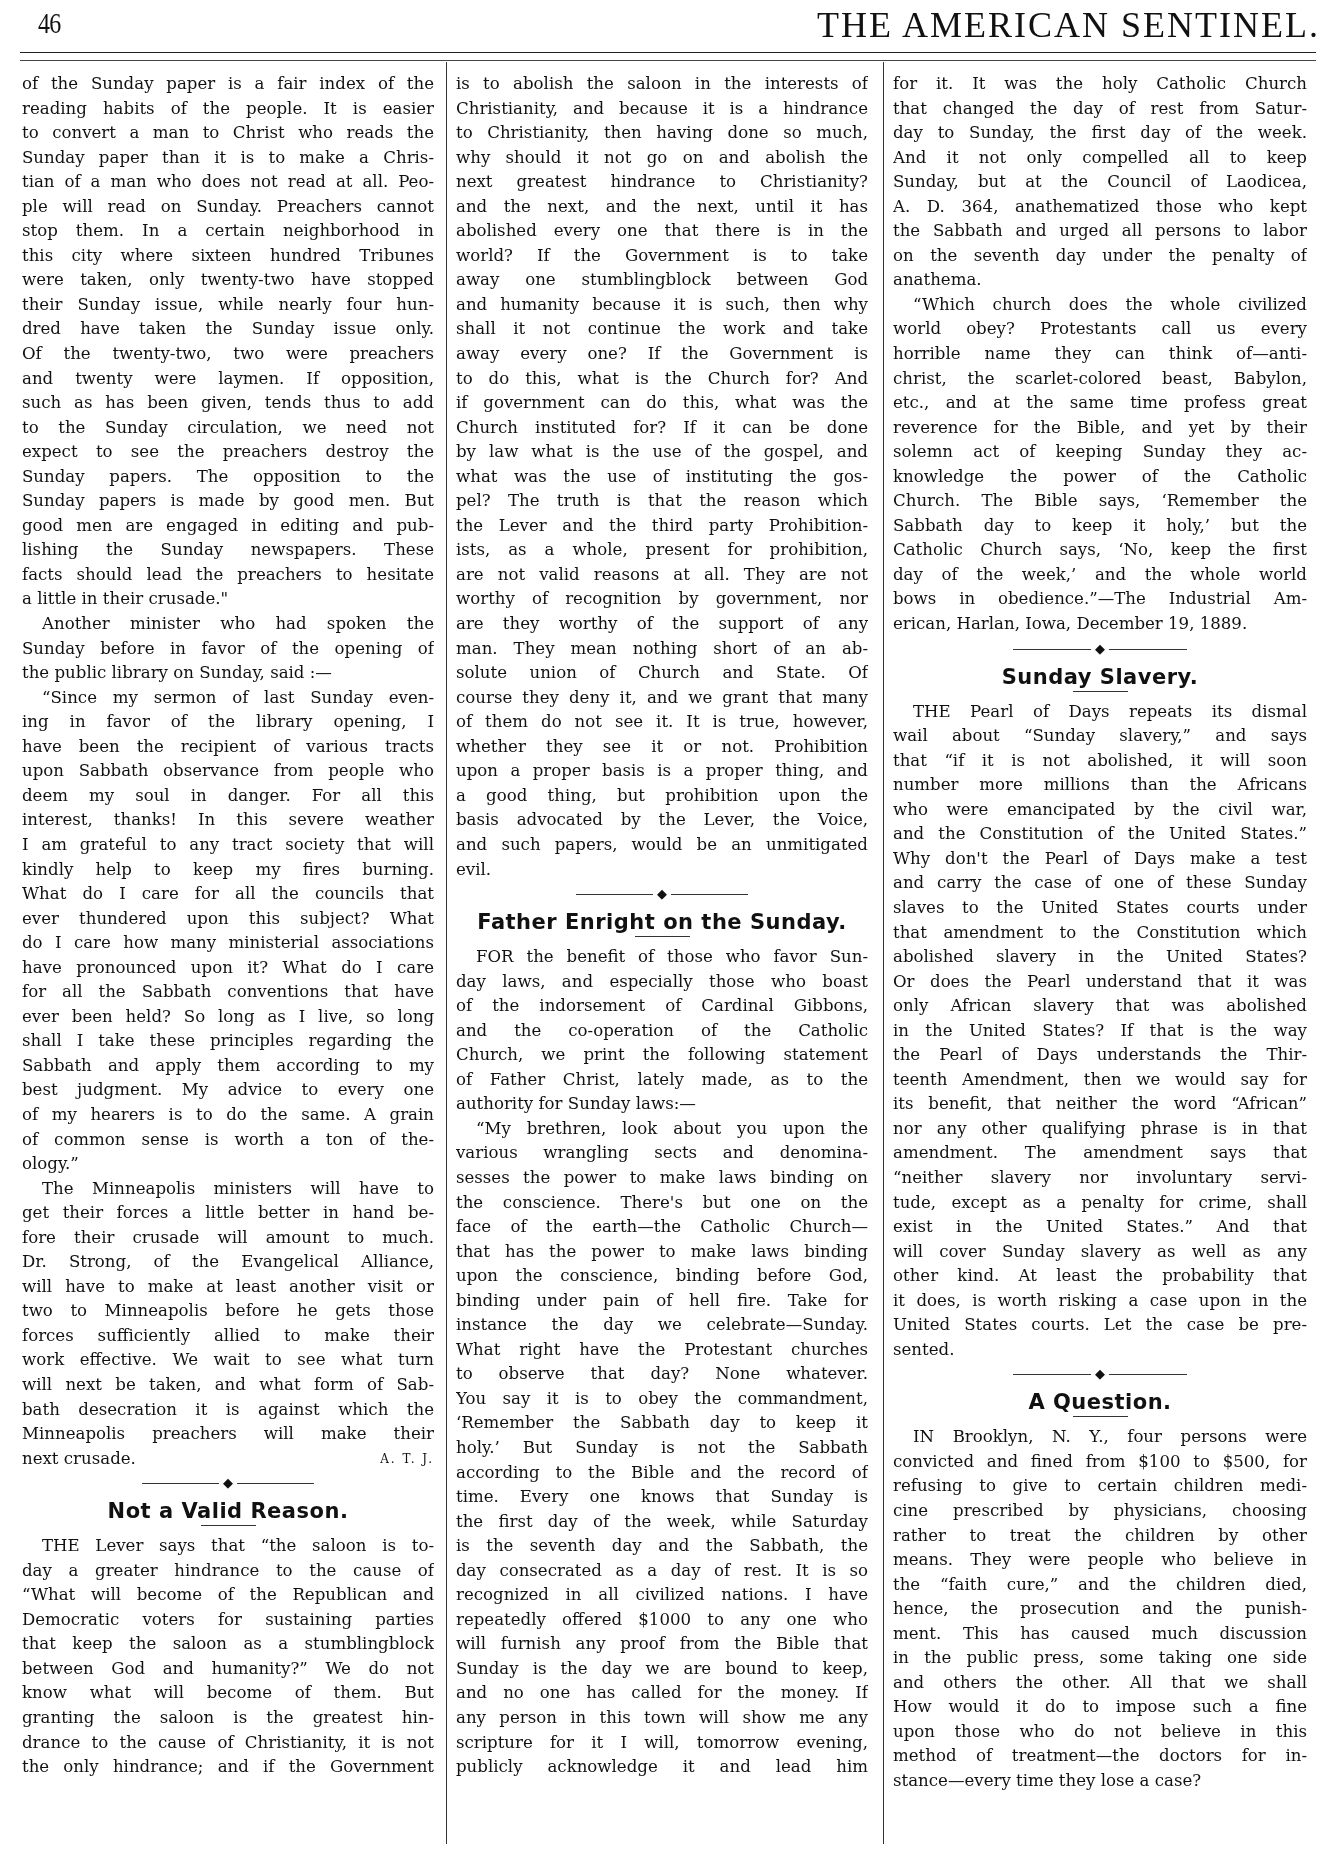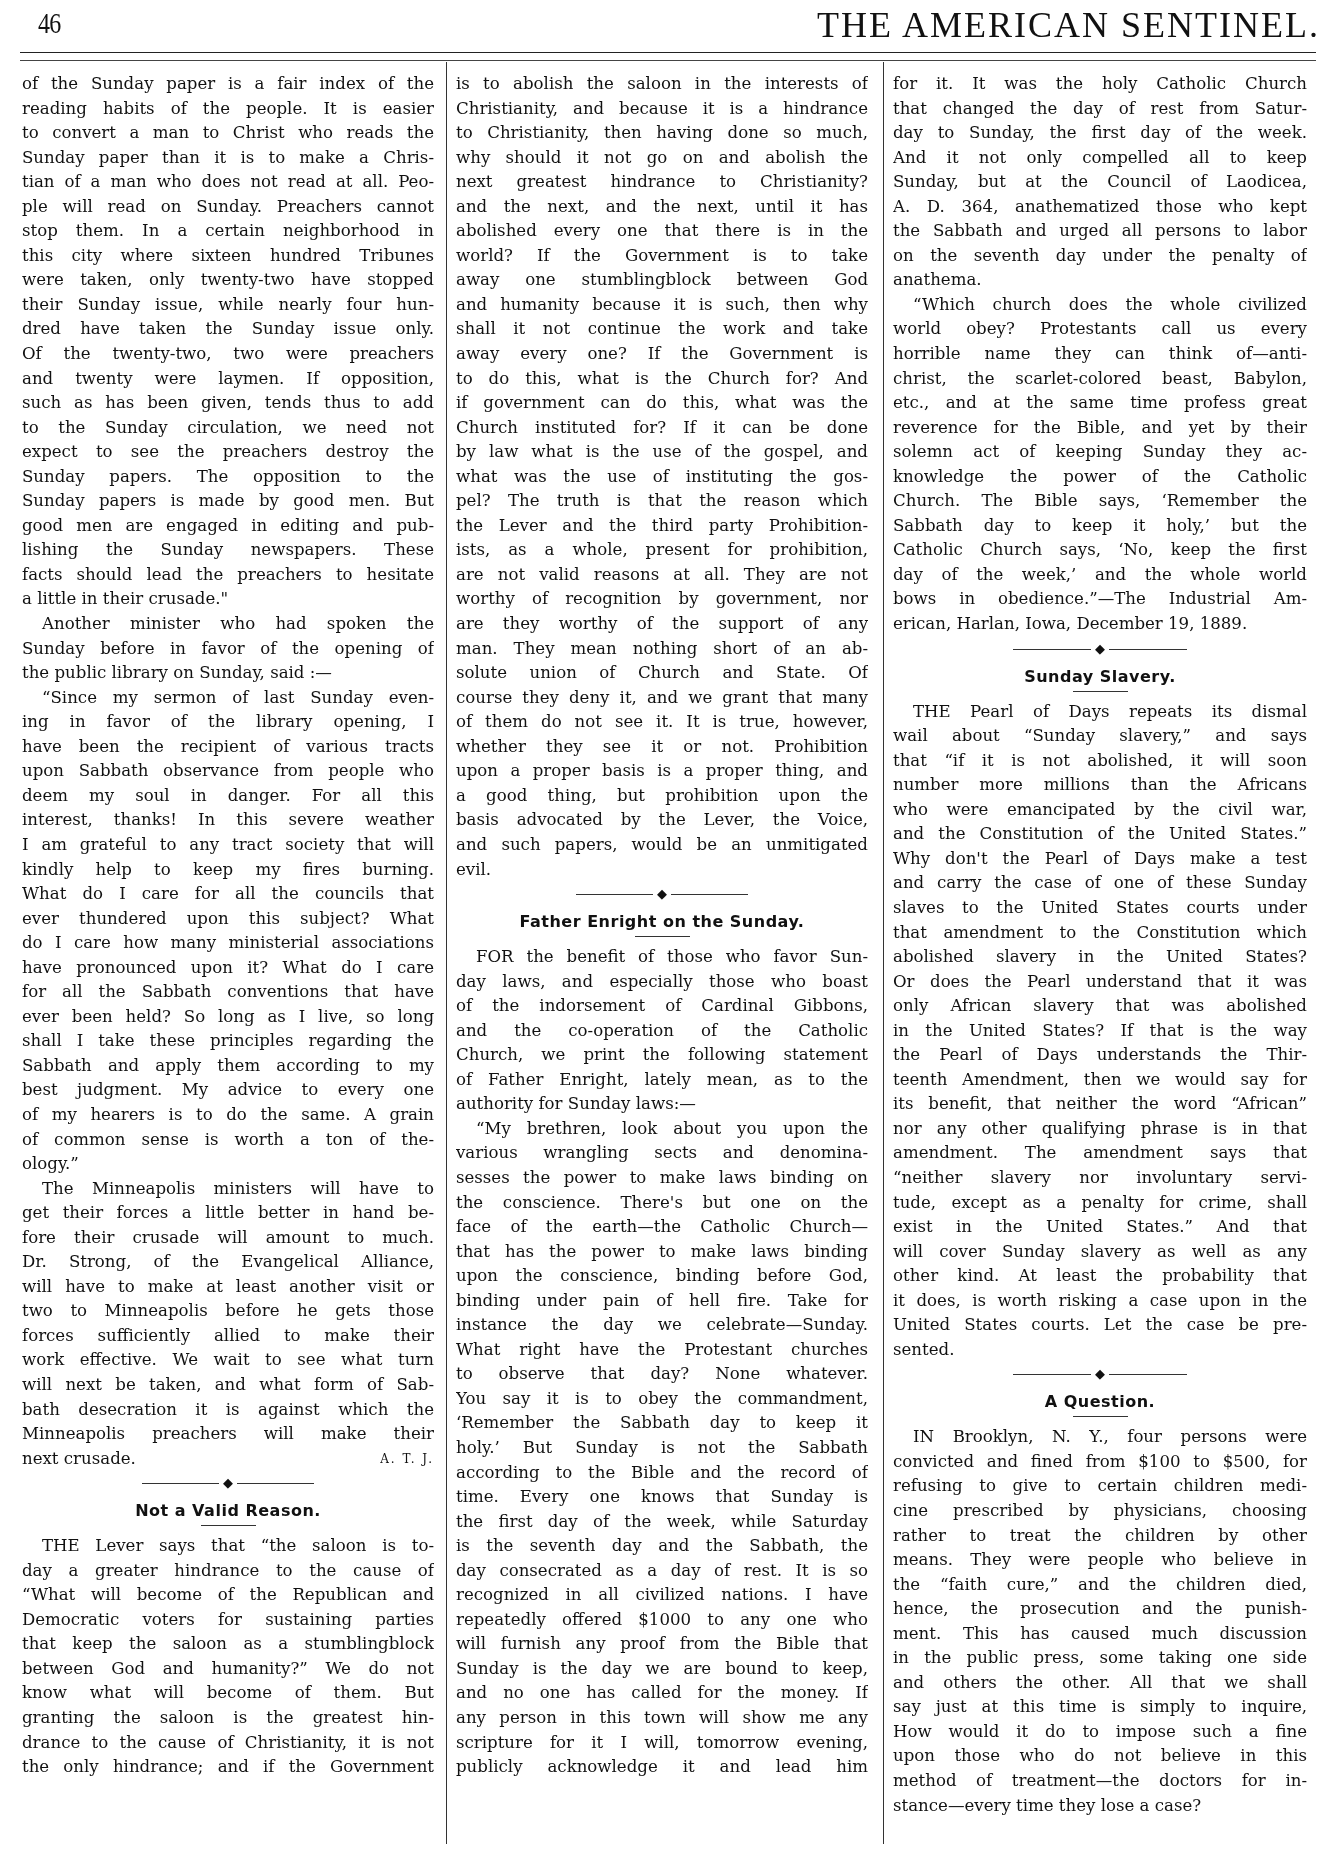"Sunday Slavery." .heading { font-size: 16px -> 21px }
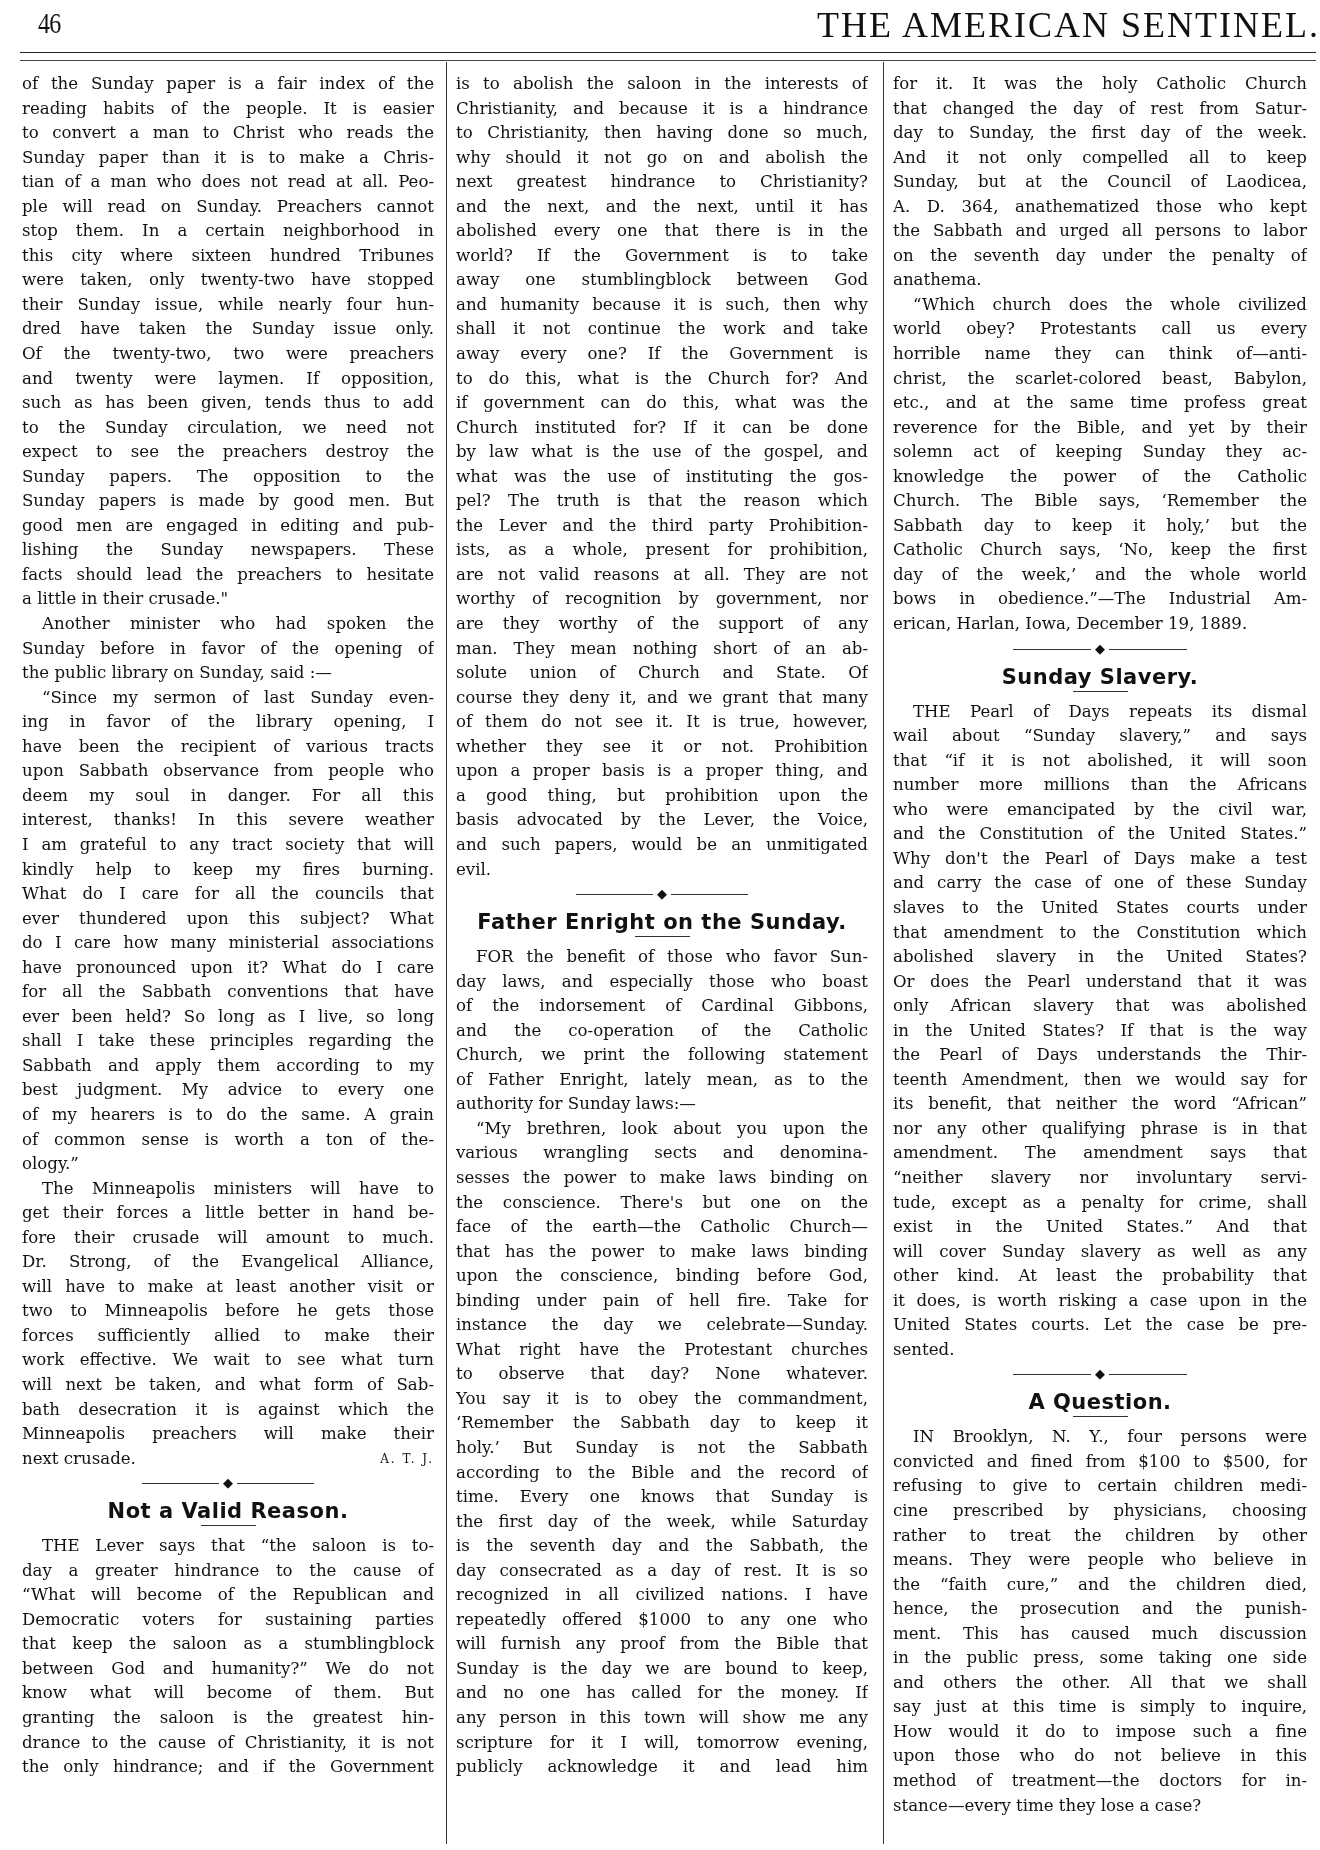"of Father Enright, lately mean," span.line { text: Enright, lately mean -> Christ, lately made }
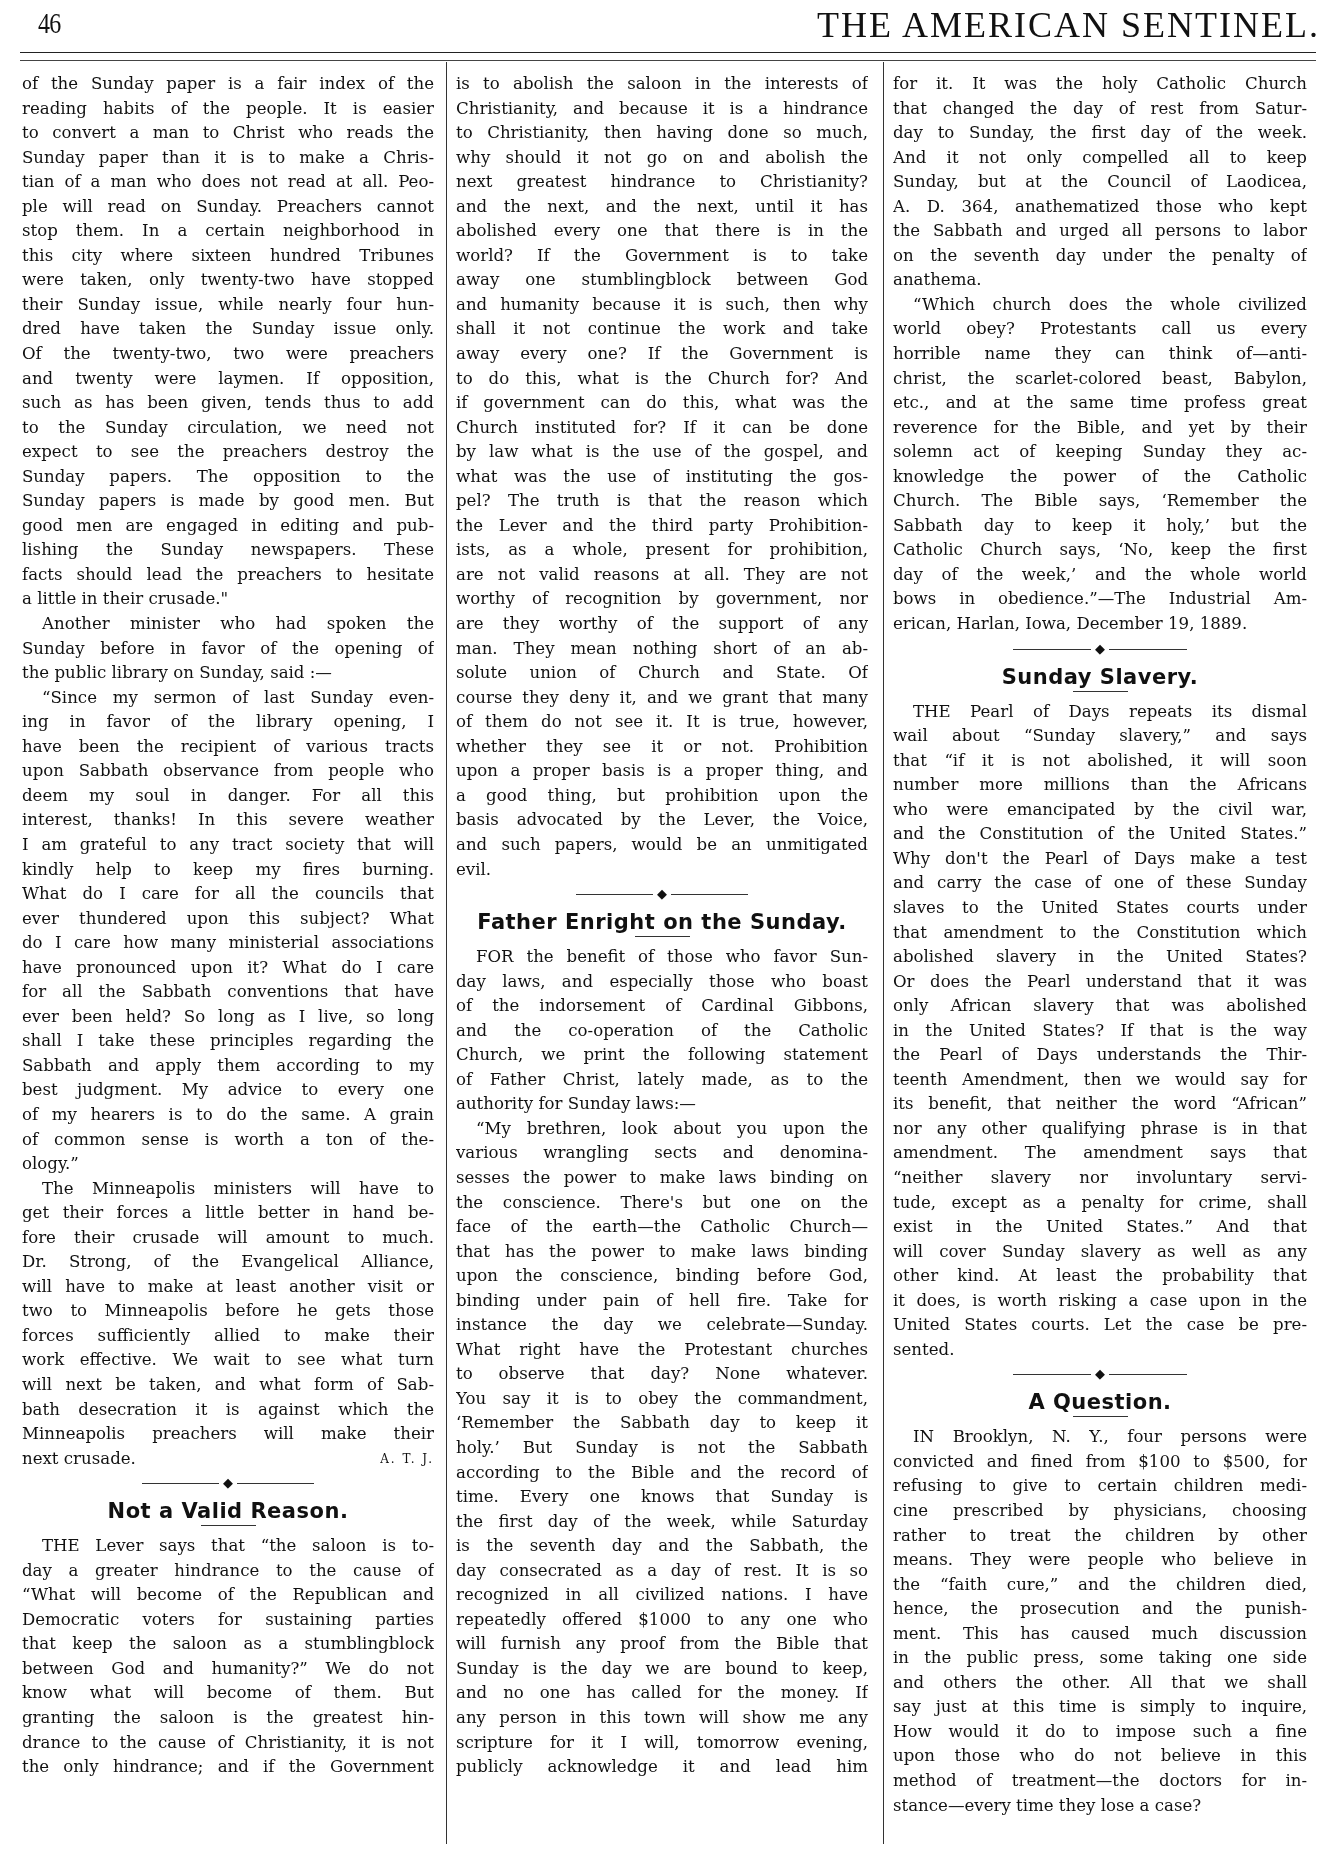"say just at this time" span.line { html: <span>say just at this time is simply to inquire,</span> -> none }
